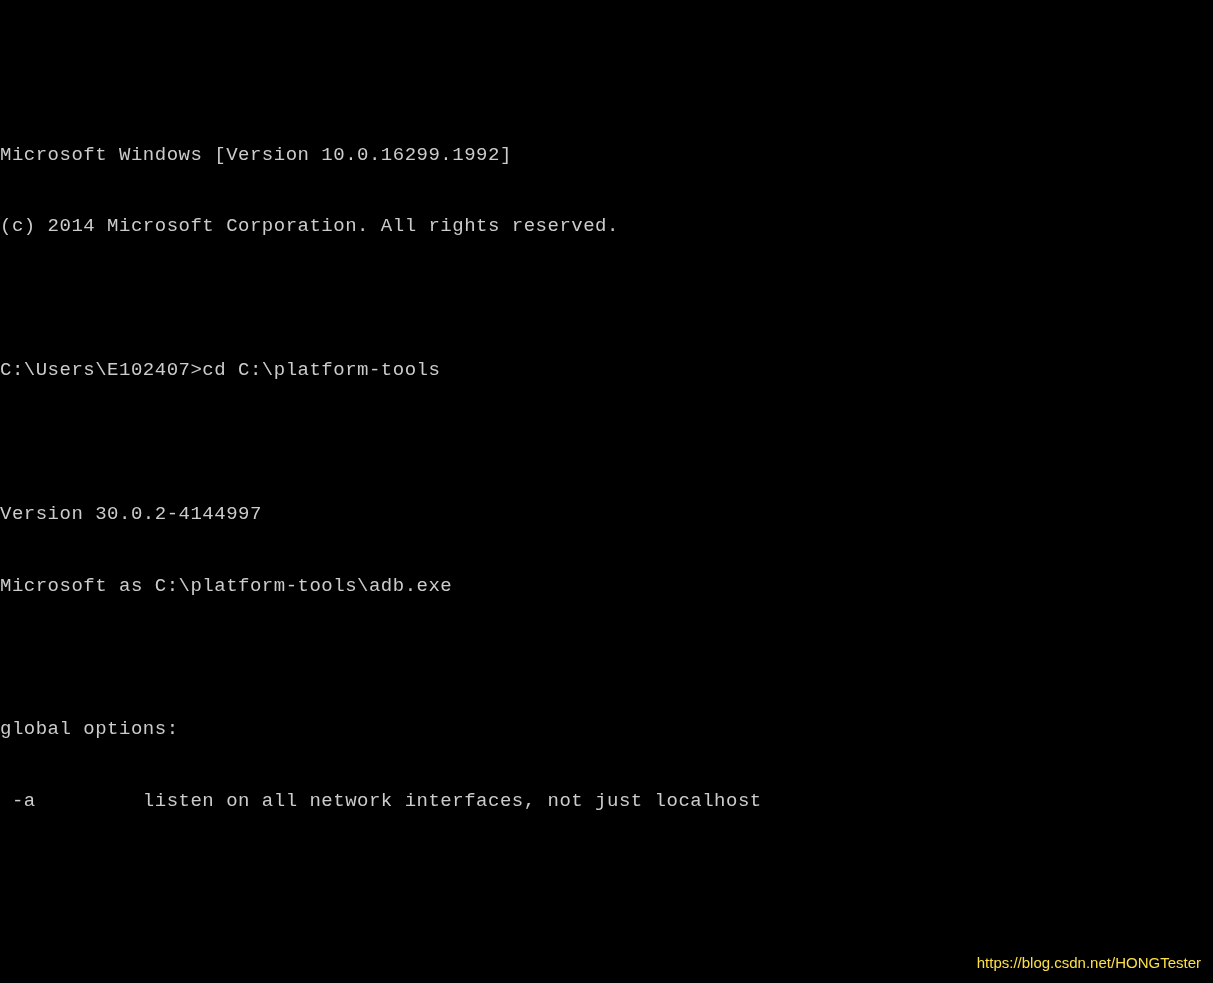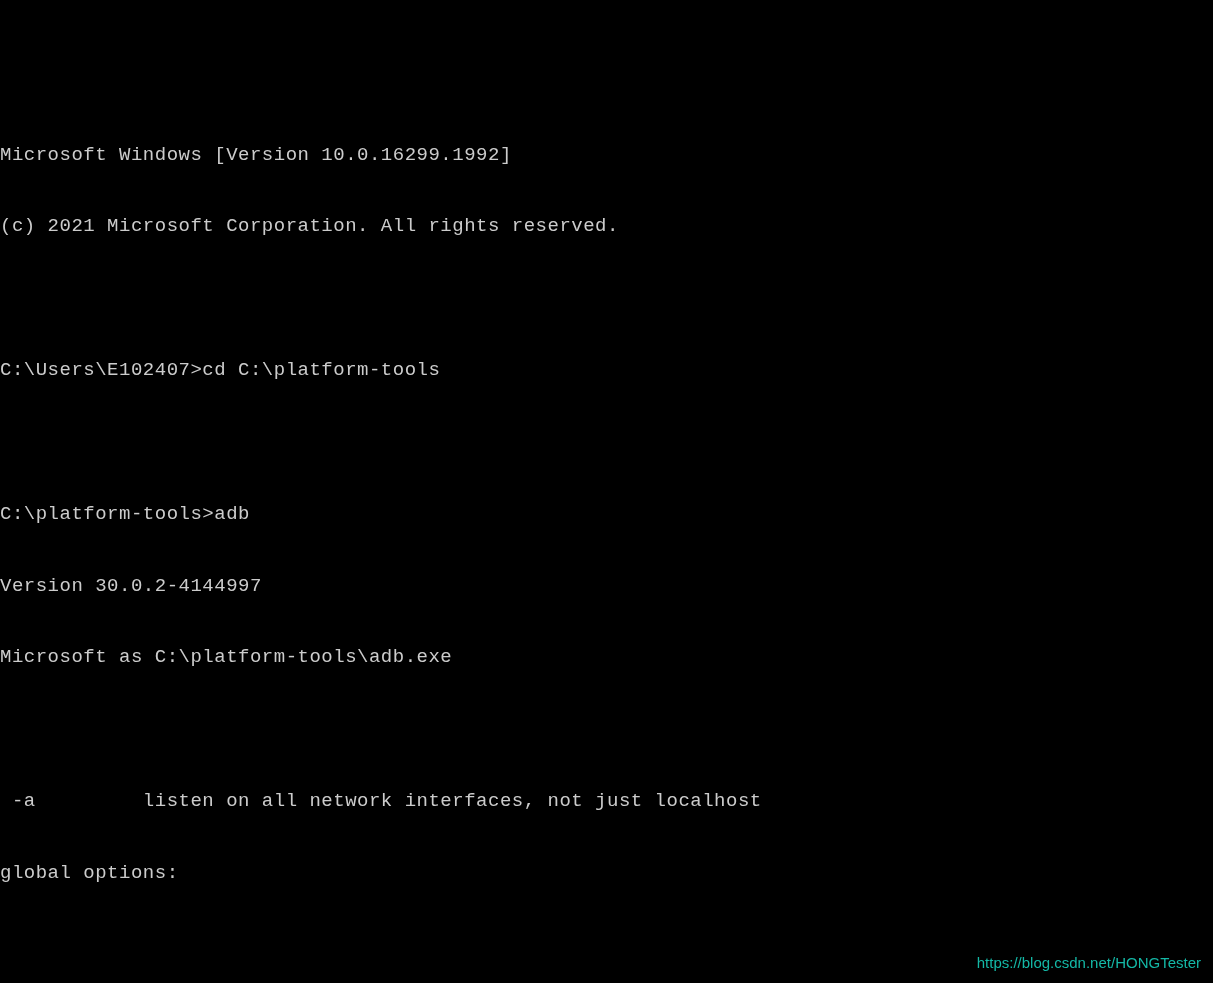"(c) 2021 Microsoft Corporation. All" span.line { text: 2021 -> 2014 }
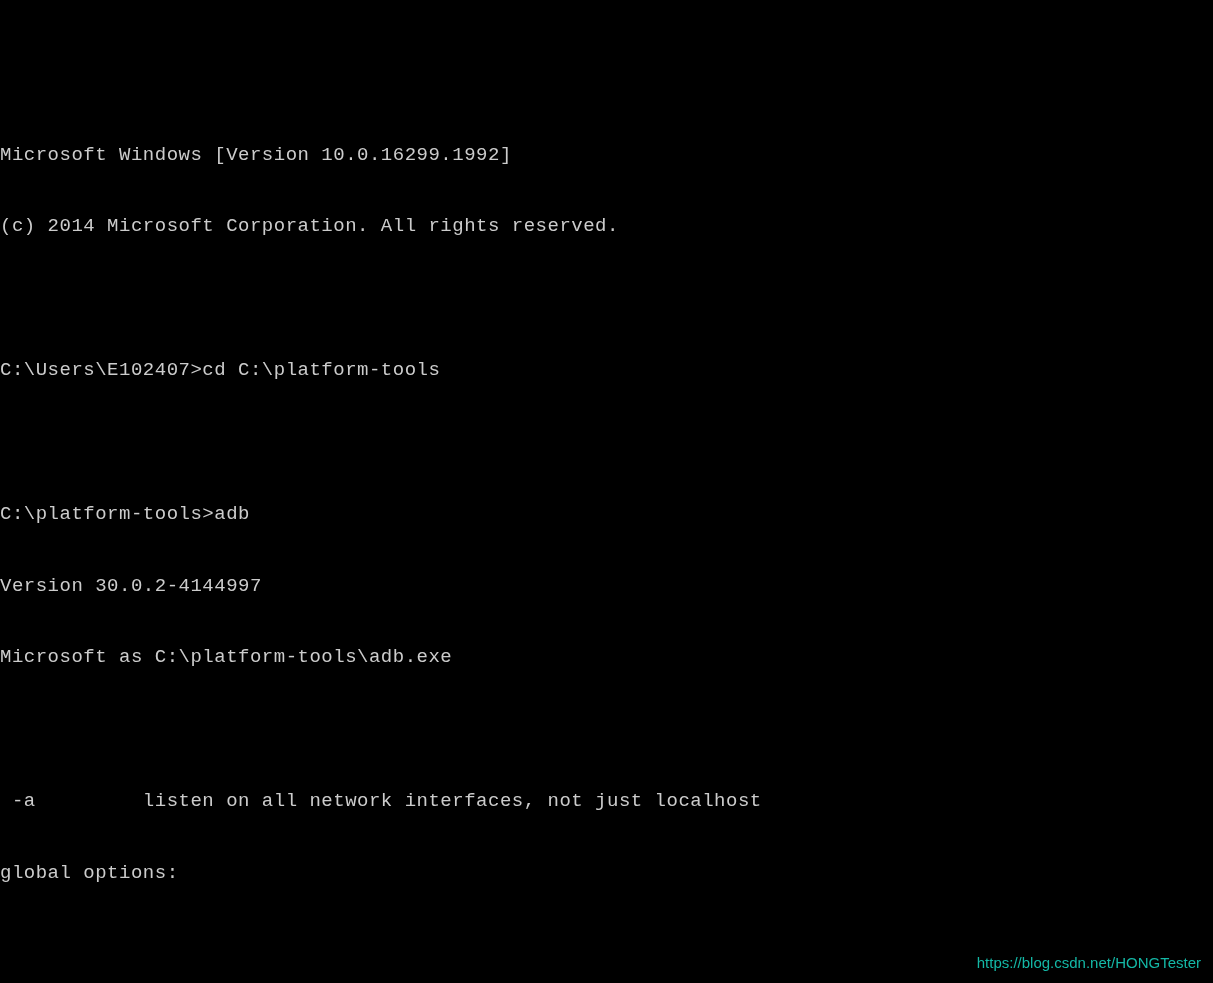"C:\platform-tools>adb" span.line { html: <span>C:\platform-tools&gt;adb</span> -> none }
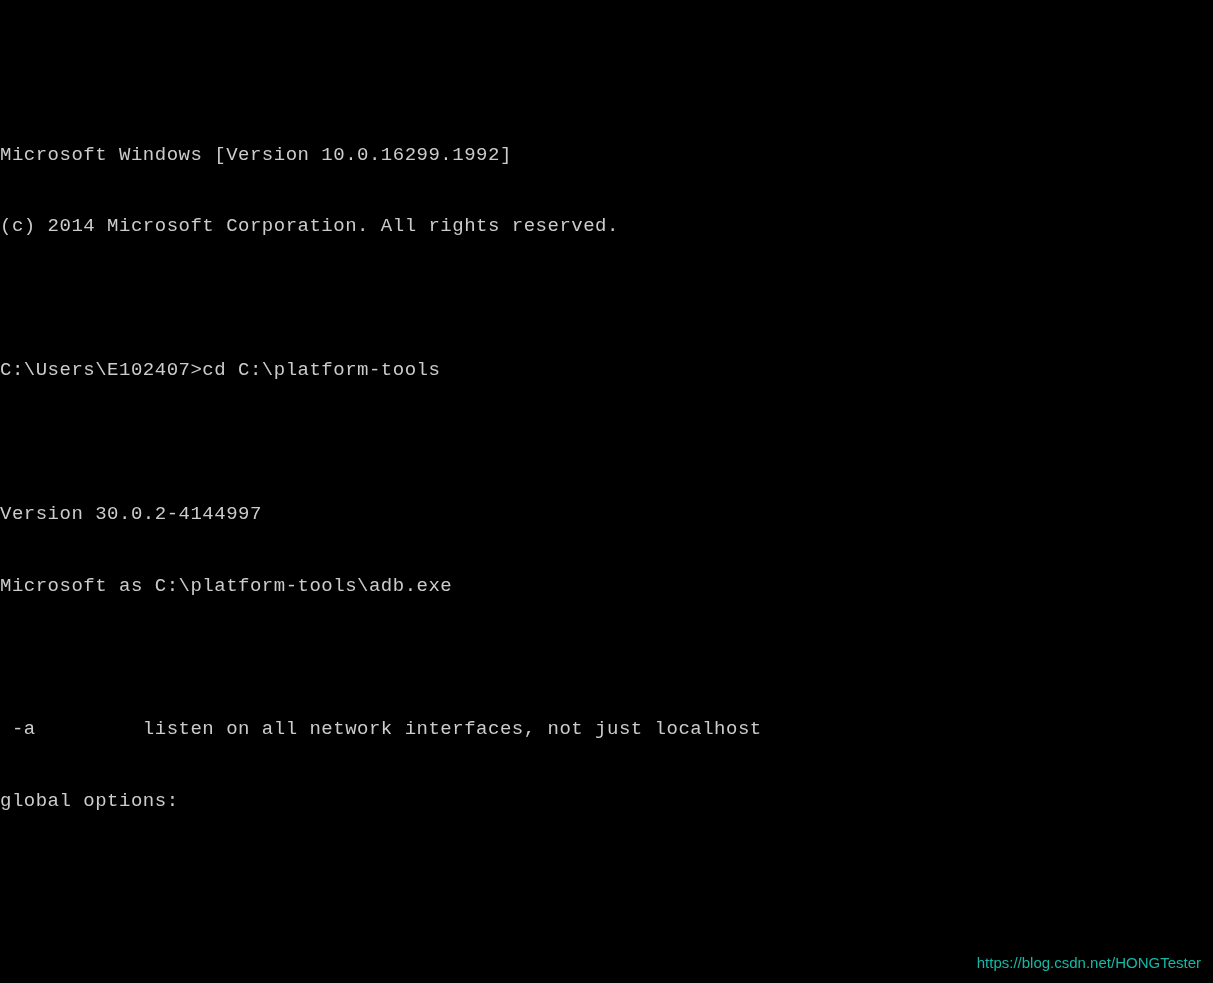"-a listen on all network" span.line { order: before "global options:" -> after "global options:" }
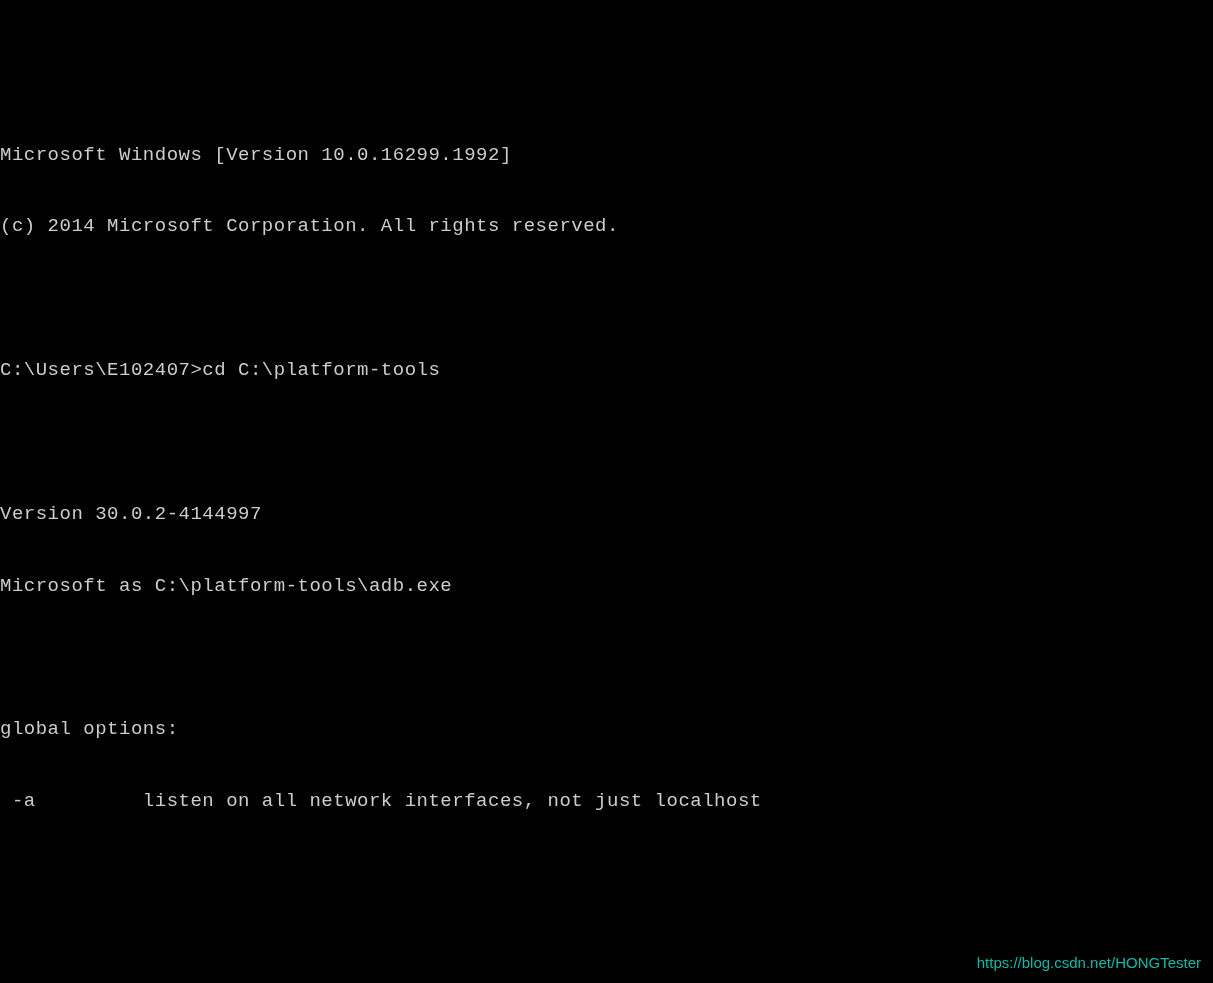"https://blog.csdn.net/HONGTester" .watermark { color: #14b8a6 -> #fde047 }
